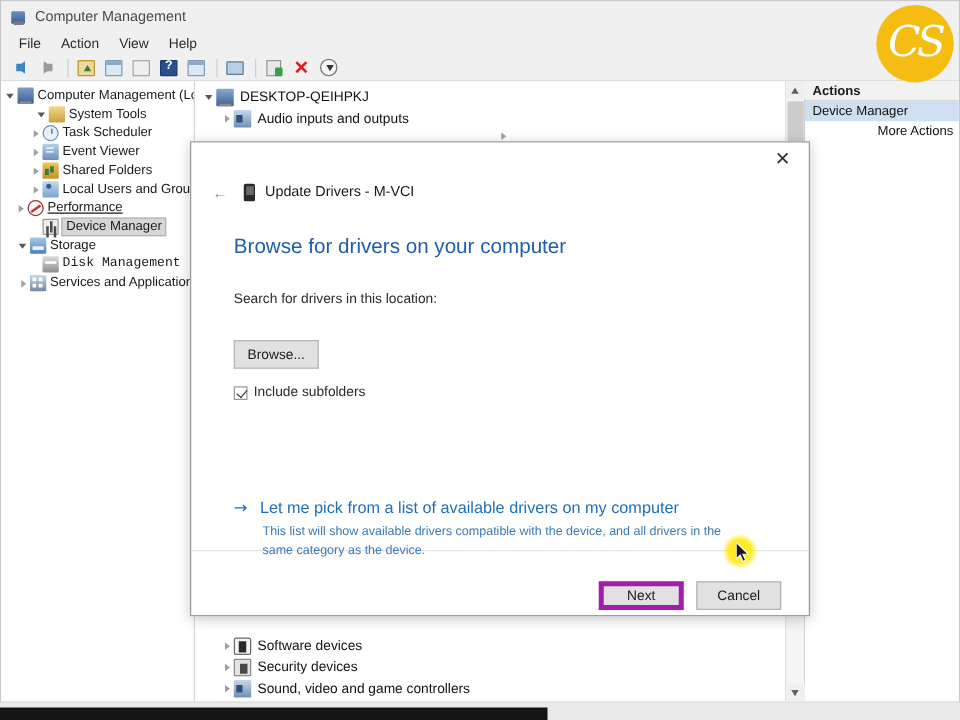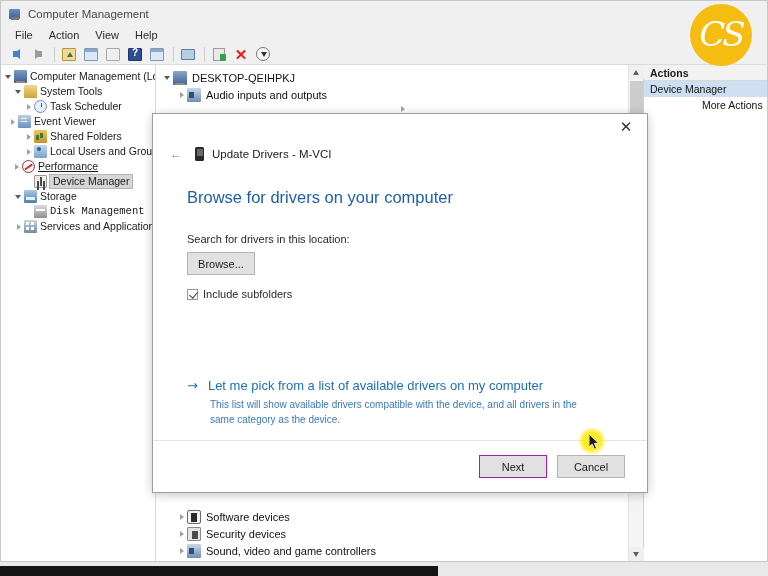"CS" .logo { right: 16px -> 5px }
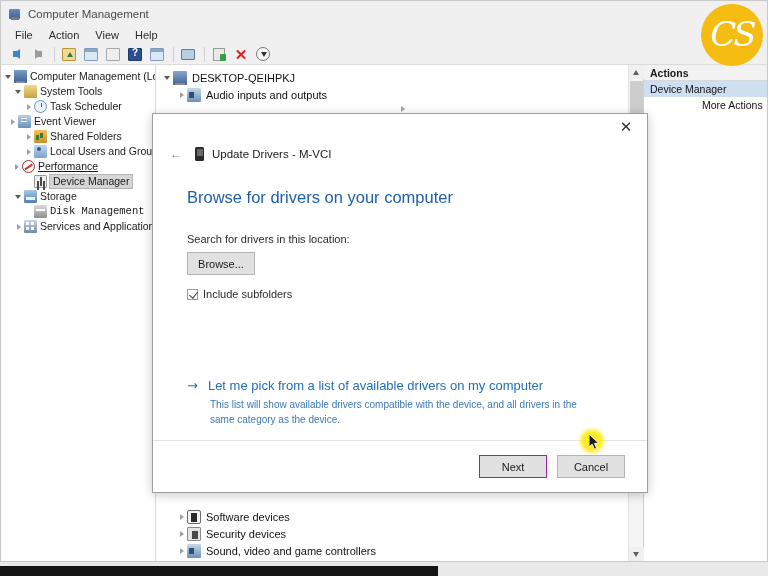"System Tools" div.tree-row { padding-left: 12px -> 27px }
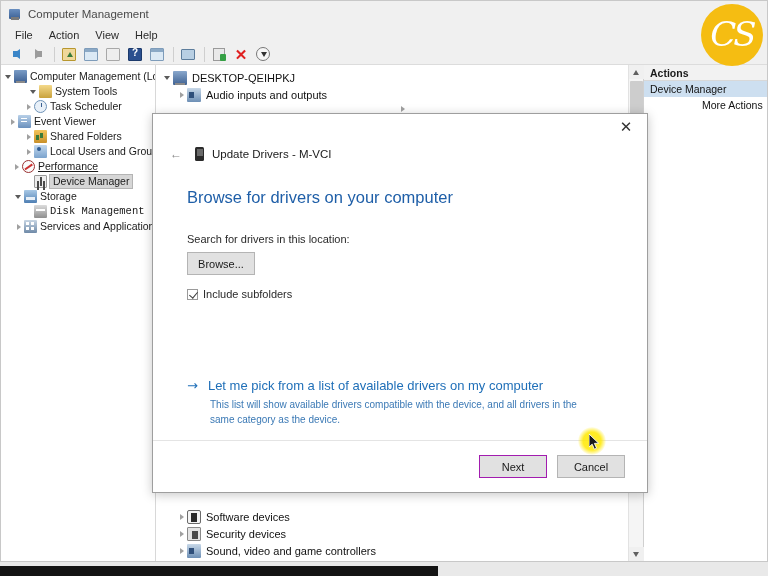"Event Viewer" div.tree-row { padding-left: 6px -> 22px }
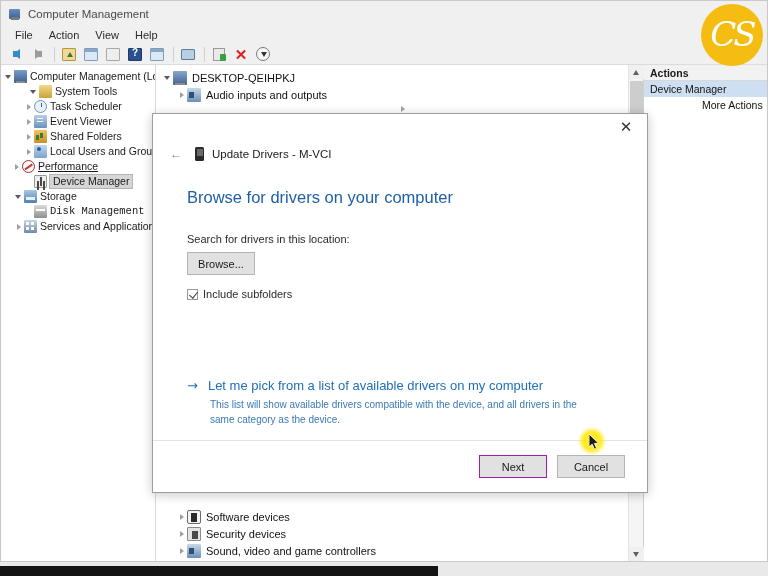"Browse..." .btn { margin-top: none -> 20px }
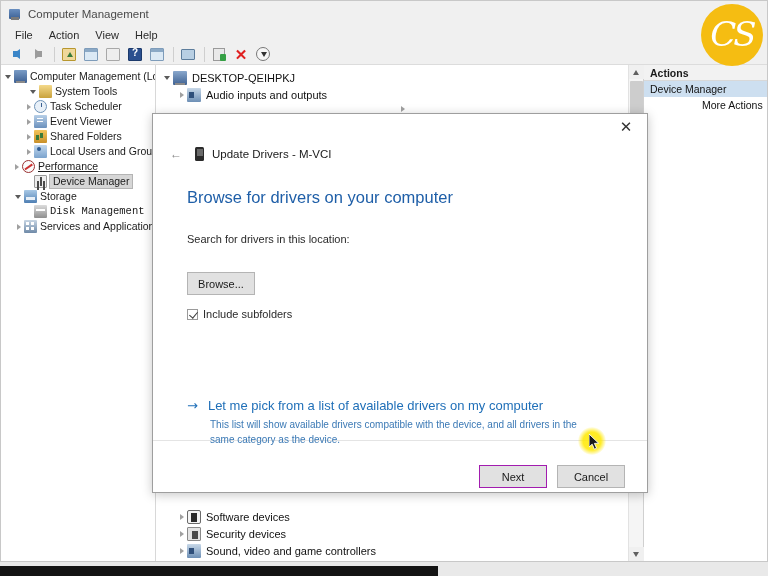"Next" .btn.primary { border: 1px solid #a21caf -> 4px solid #a21caf }
